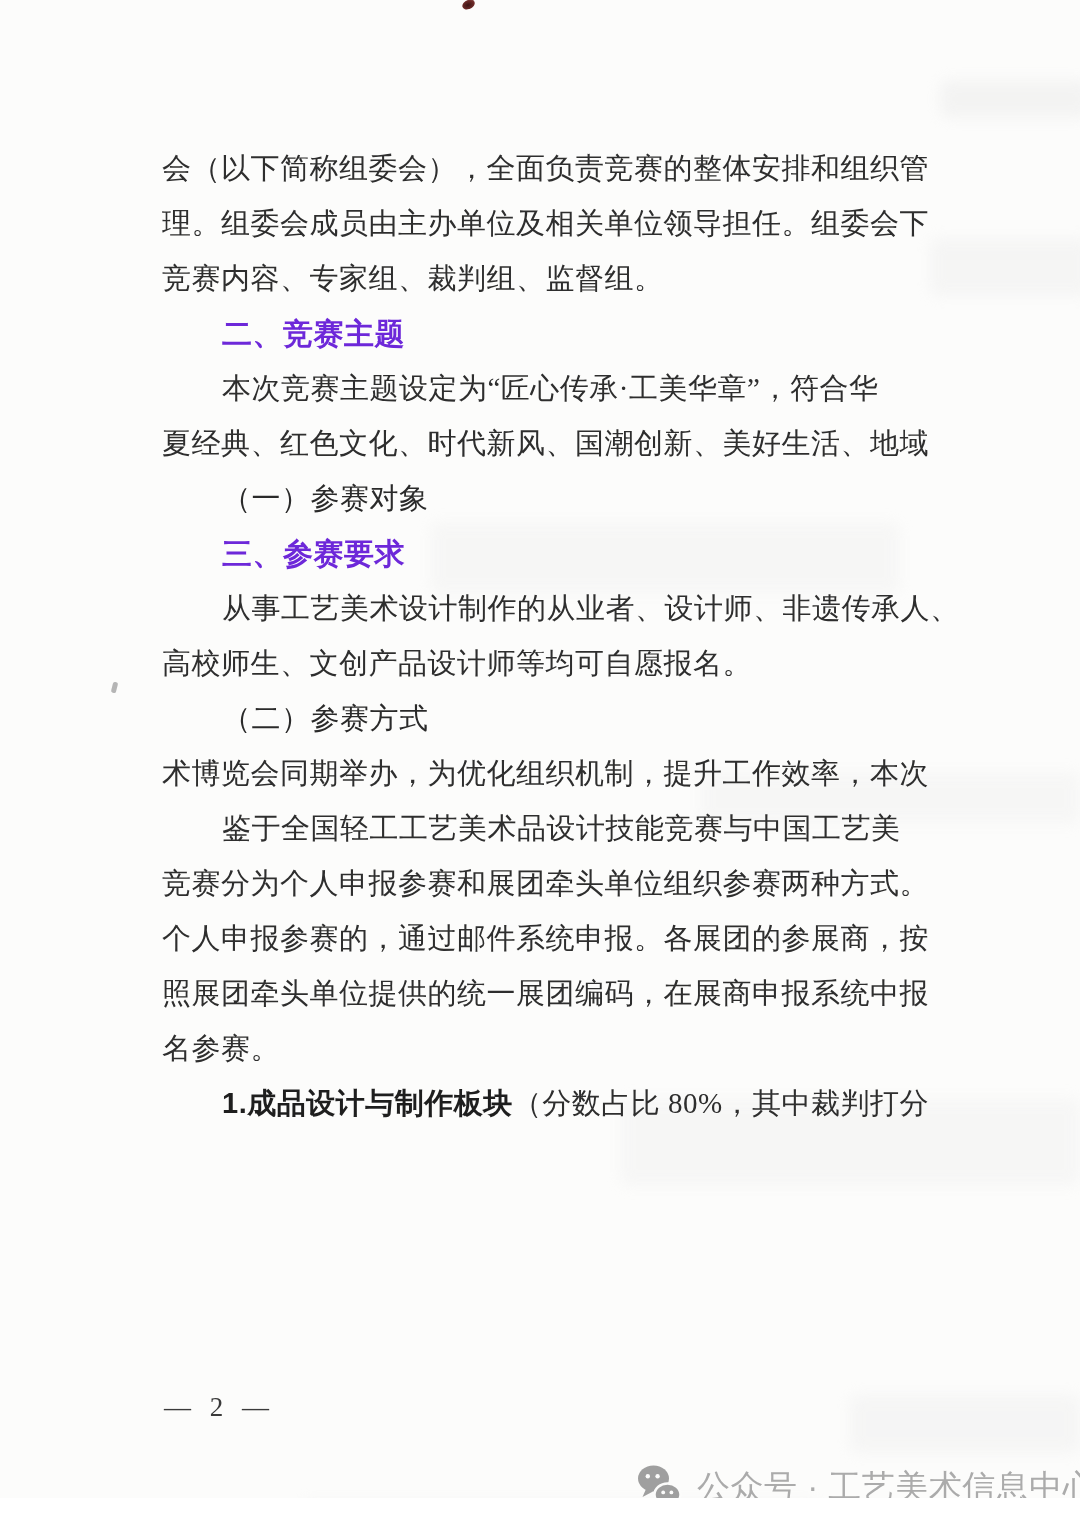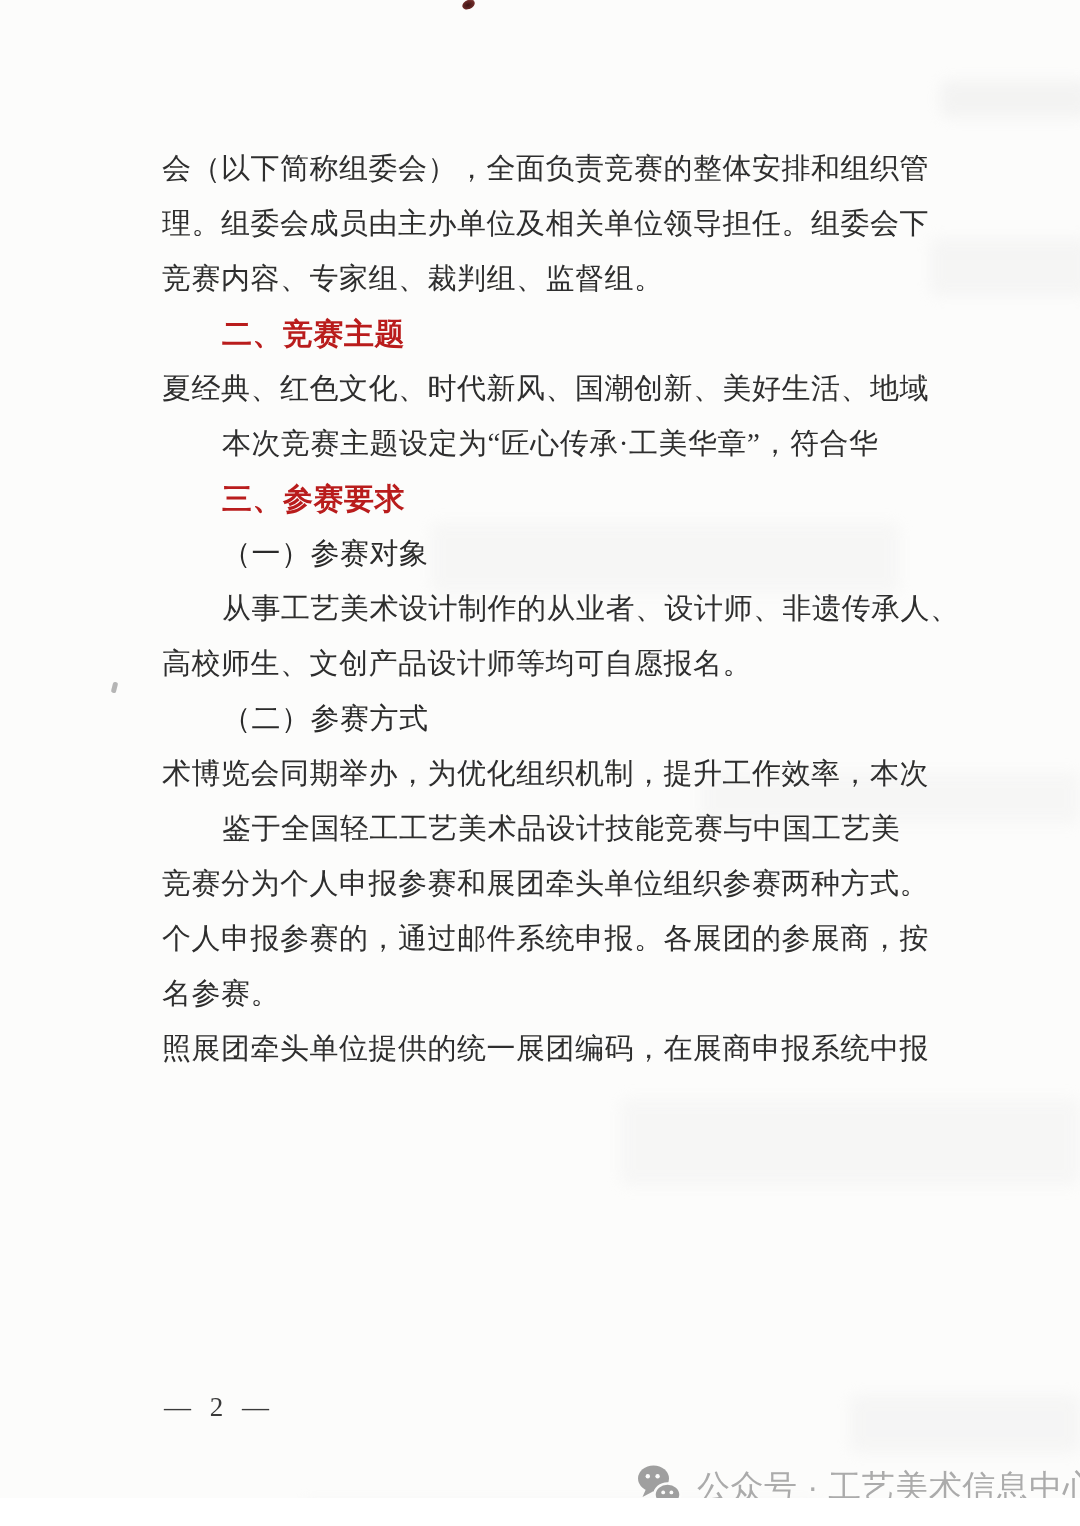"二、竞赛主题" .line.h1 { color: #b91c1c -> #6d28d9 }
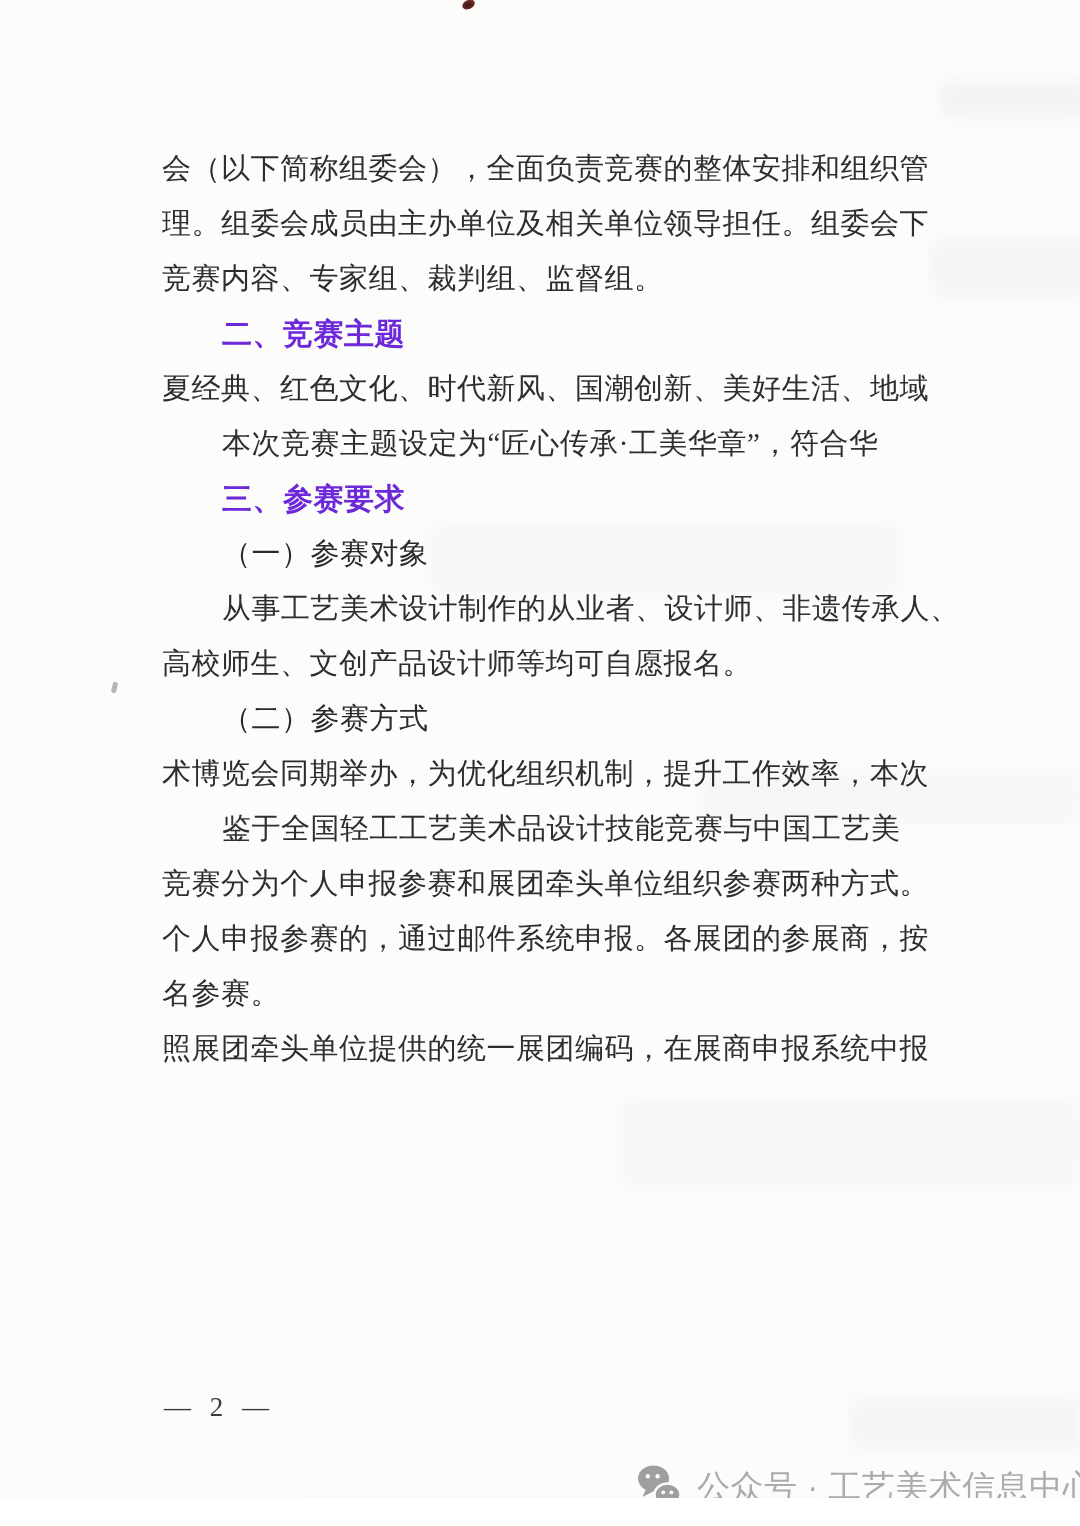"夏经典、红色文化、时代新风、国潮创新、美好生活、地域" div.line { order: before "本次竞赛主题设定为“匠心传承·工美华章”，符合华" -> after "本次竞赛主题设定为“匠心传承·工美华章”，符合华" }
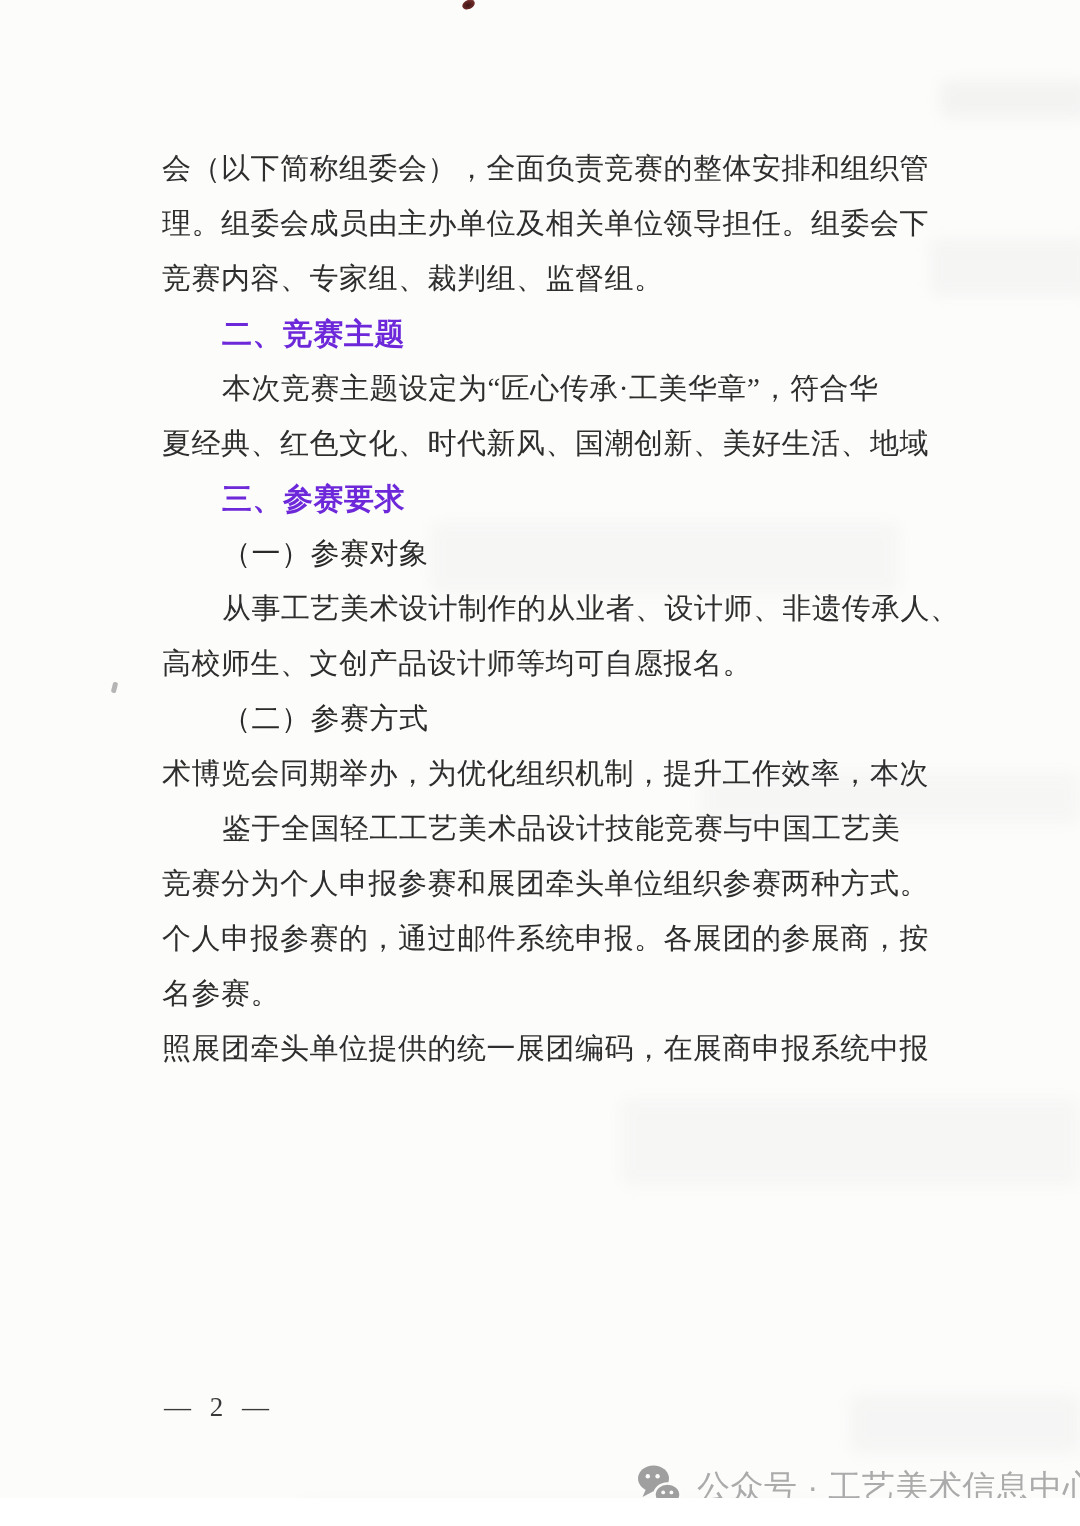"三、参赛要求" div.line { order: before "（一）参赛对象" -> after "（一）参赛对象" }
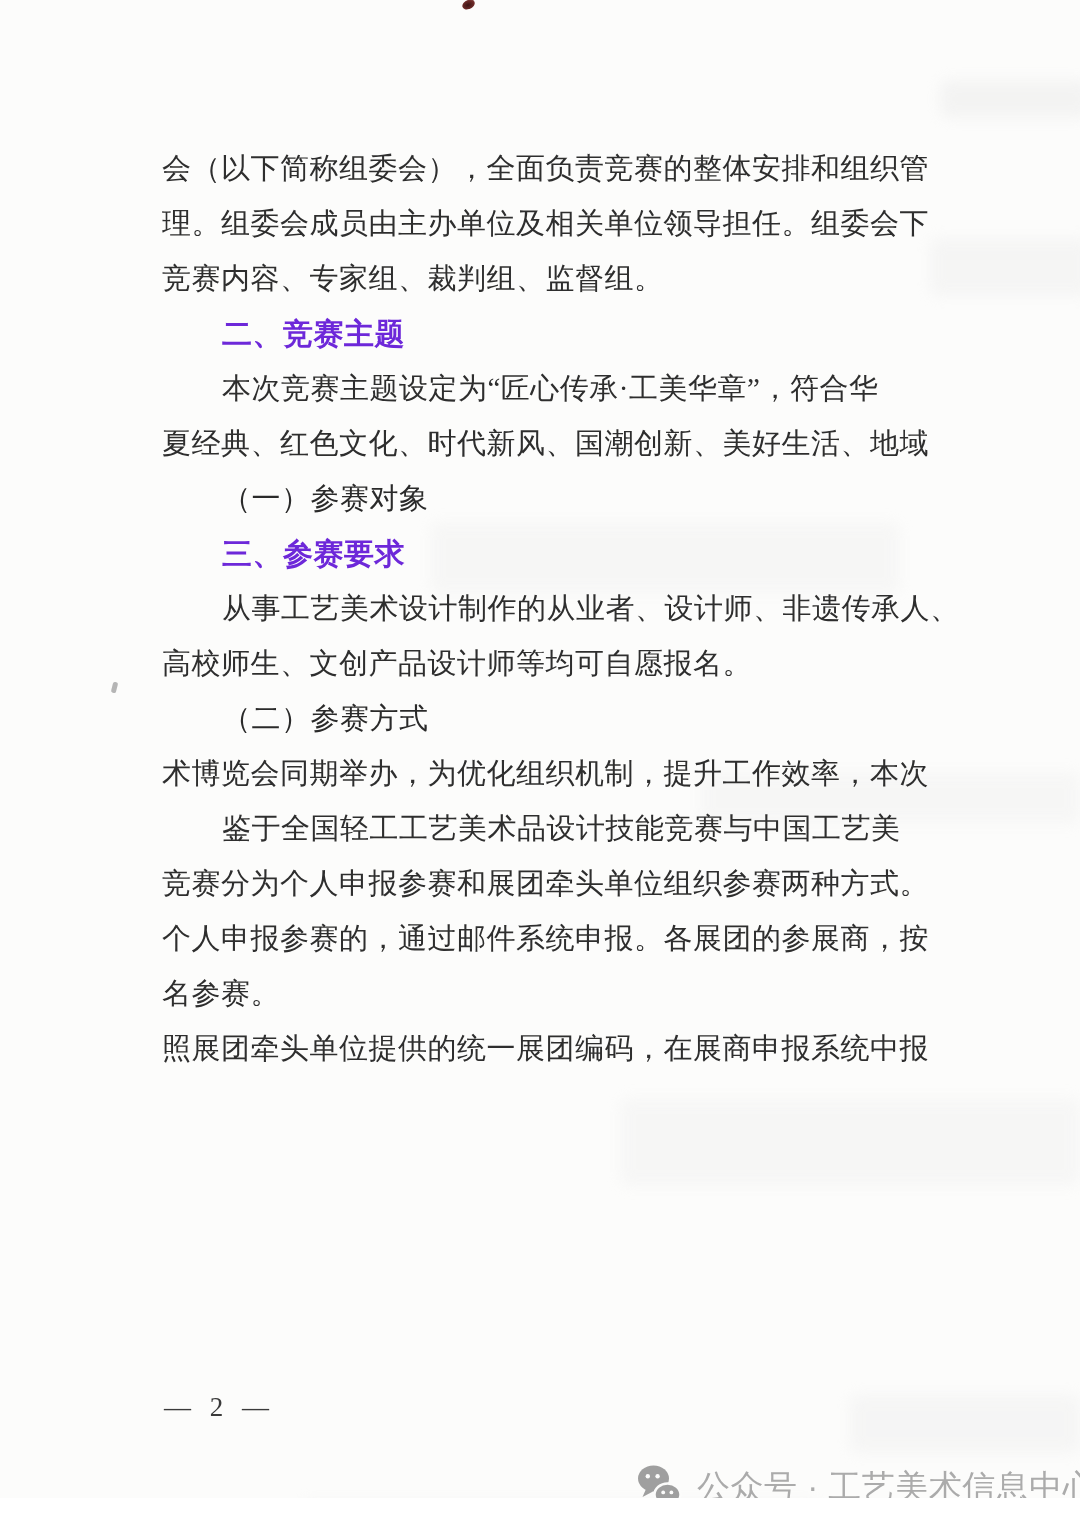"名参赛。" div.line { order: before "照展团牵头单位提供的统一展团编码，在展商申报系统中报" -> after "照展团牵头单位提供的统一展团编码，在展商申报系统中报" }
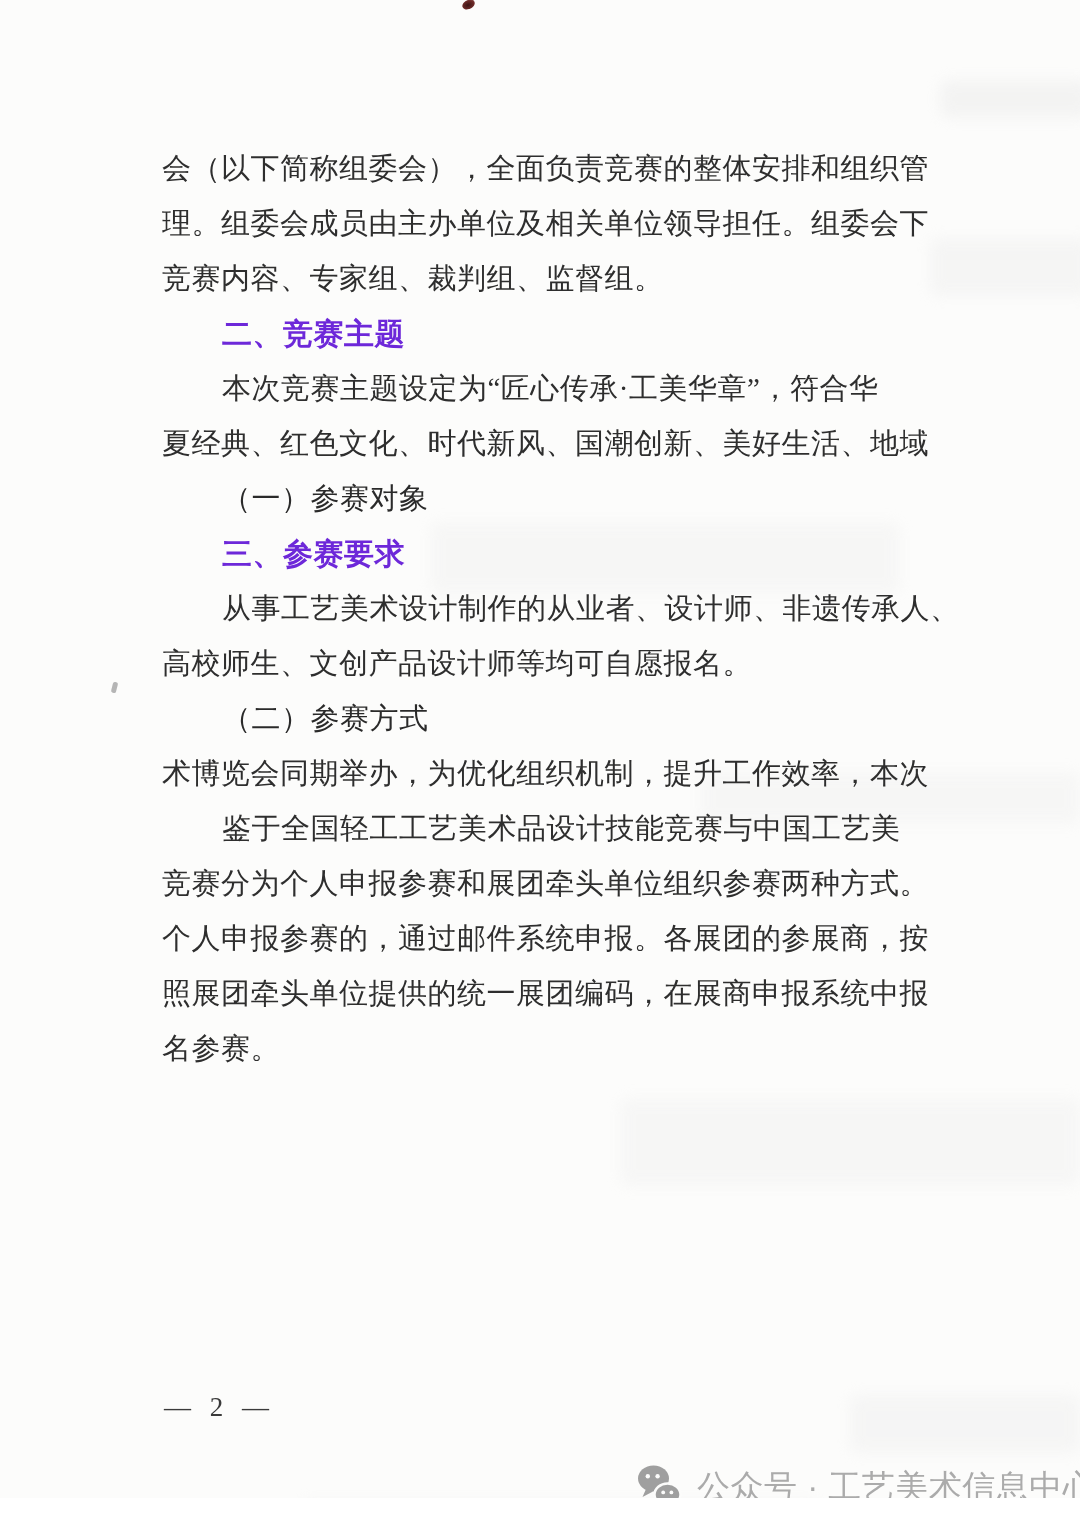"1.成品设计与制作板块（分数占比 80%，其中裁判打分" div.line { html: none -> <div><span>1.成品设计与制作板块</span><span>（分数占比 80%，其中裁判打分</span></div> }
